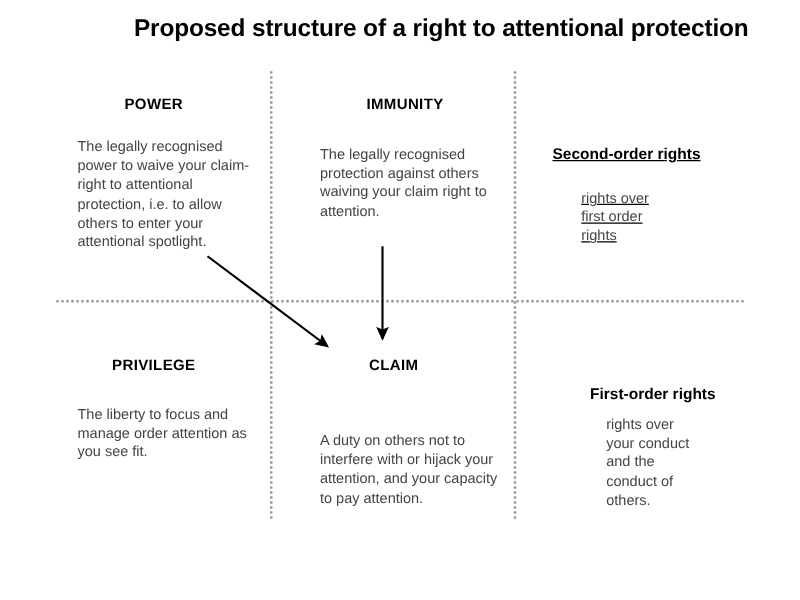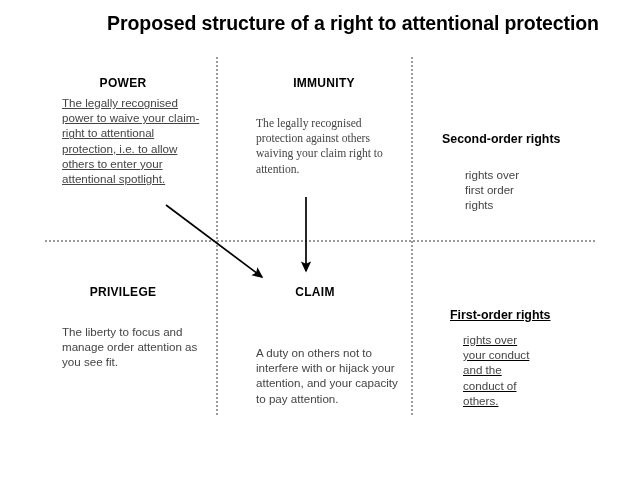"The legally recognised power to" #quadrant-power .quadrant-body { margin-top: 5px -> 20px; text-decoration: underline -> none }
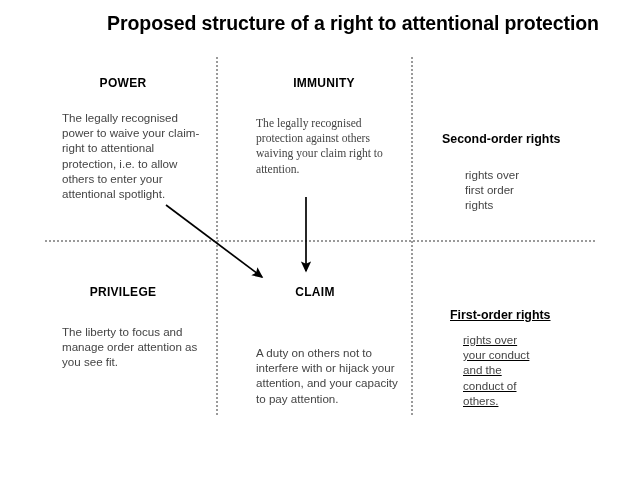"The legally recognised protection" #quadrant-immunity .quadrant-body { font-family: Liberation Serif, serif -> none }
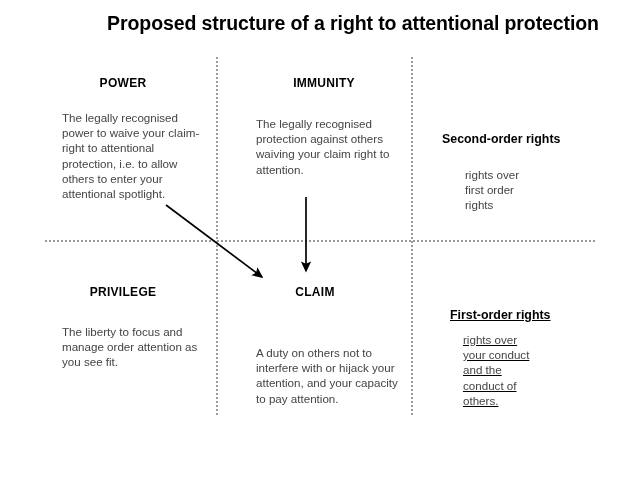"Second-order rights" #order-second { text-decoration: none -> underline; top: 132px -> 116px }
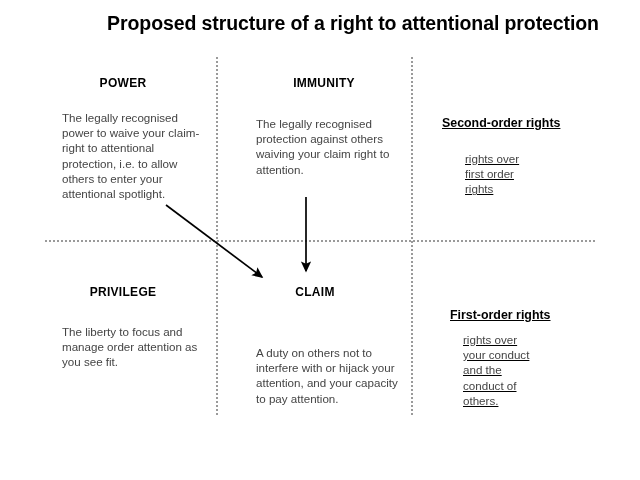"First-order rights" #order-first { left: 450px -> 472px; text-decoration: underline -> none }
